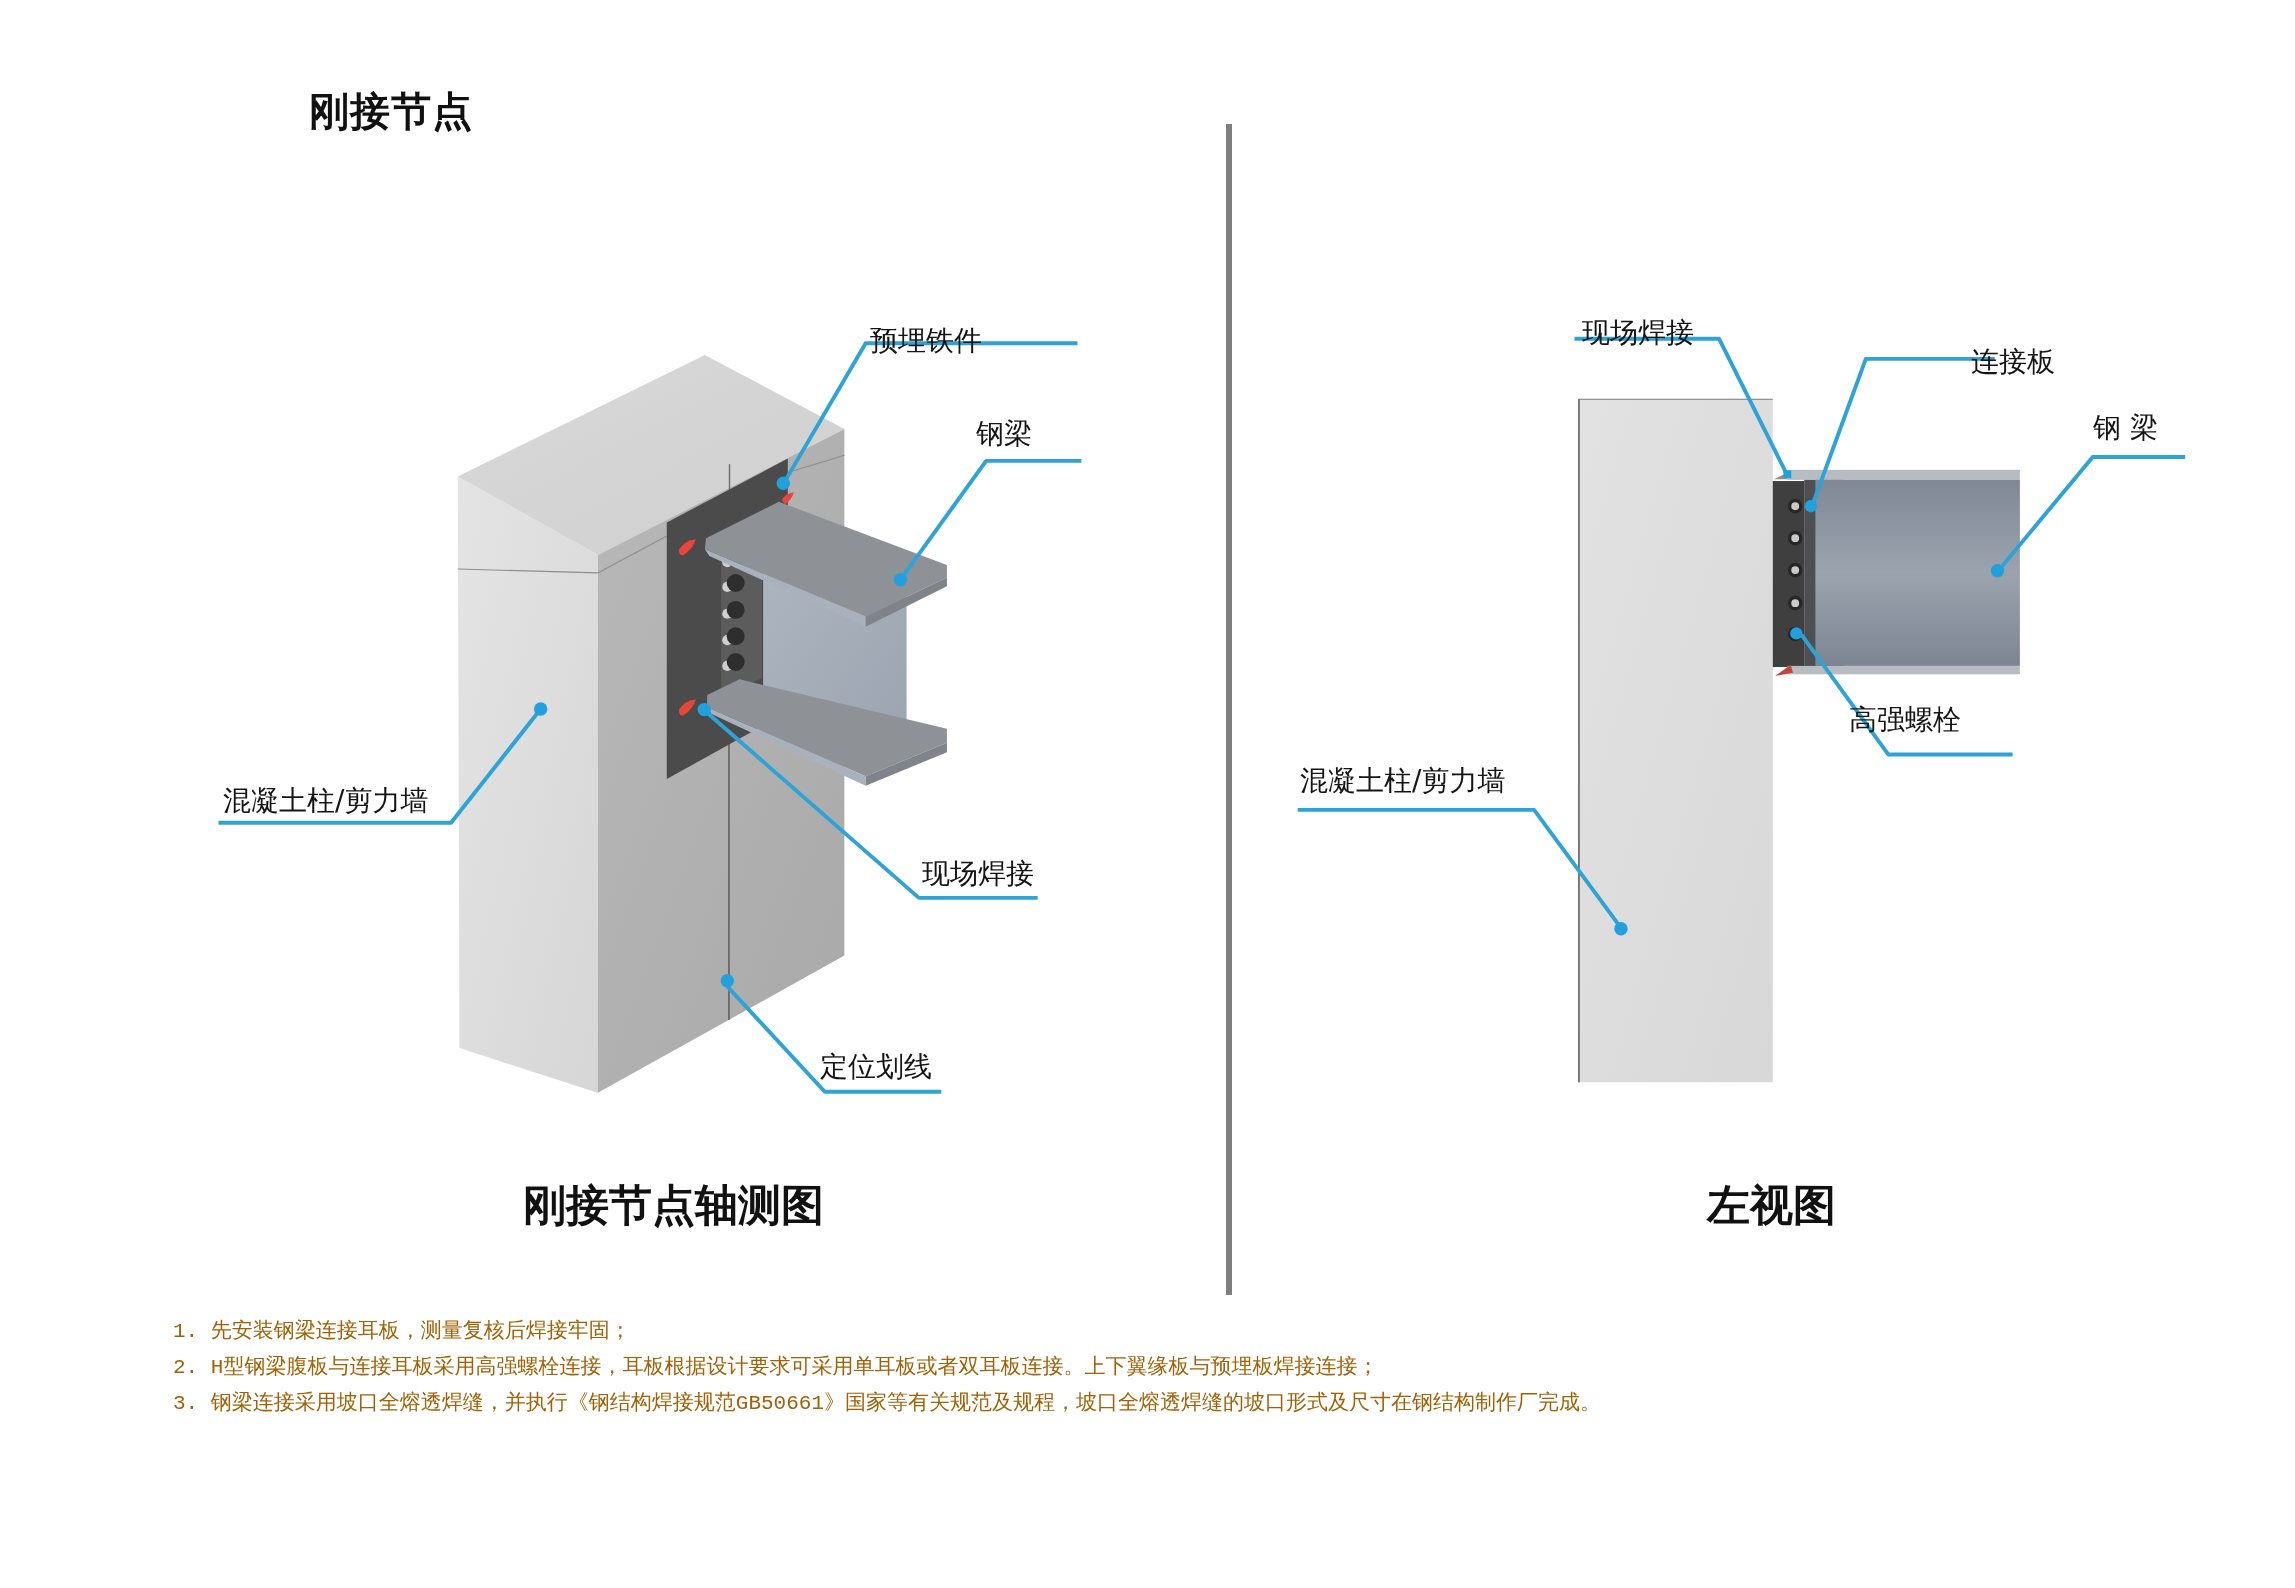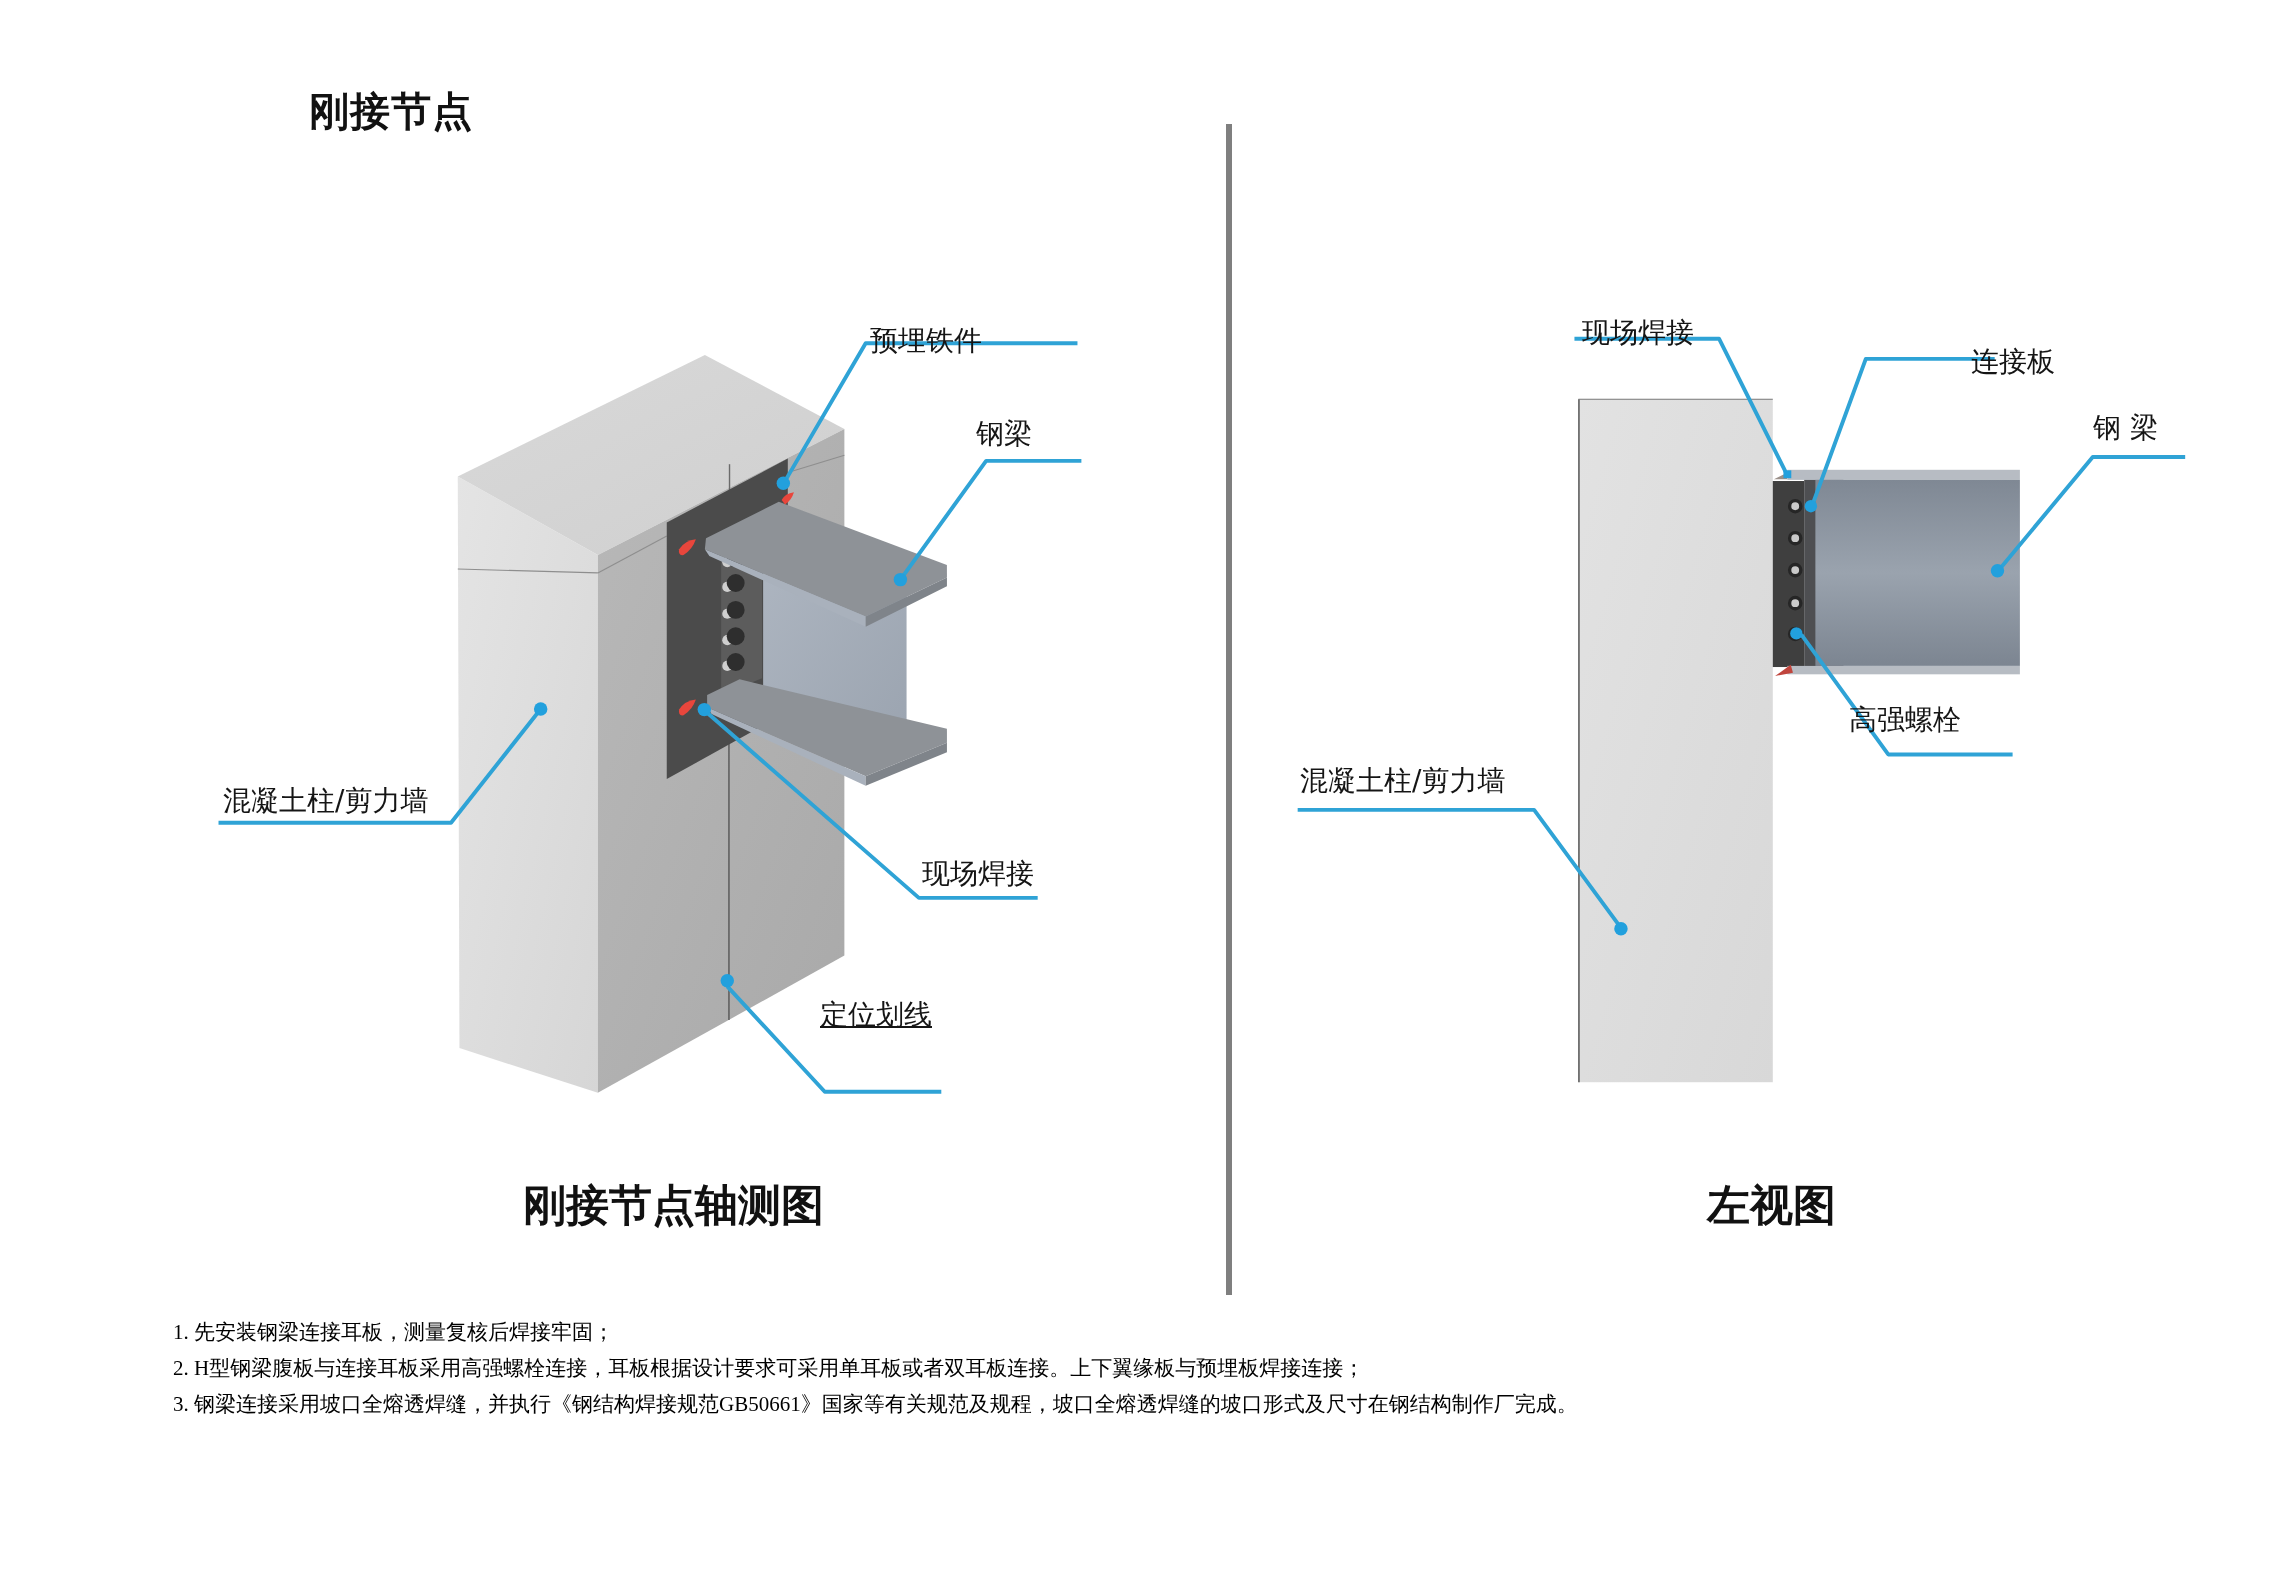"定位划线" div.abs { text-decoration: underline -> none; top: 996px -> 1048px }
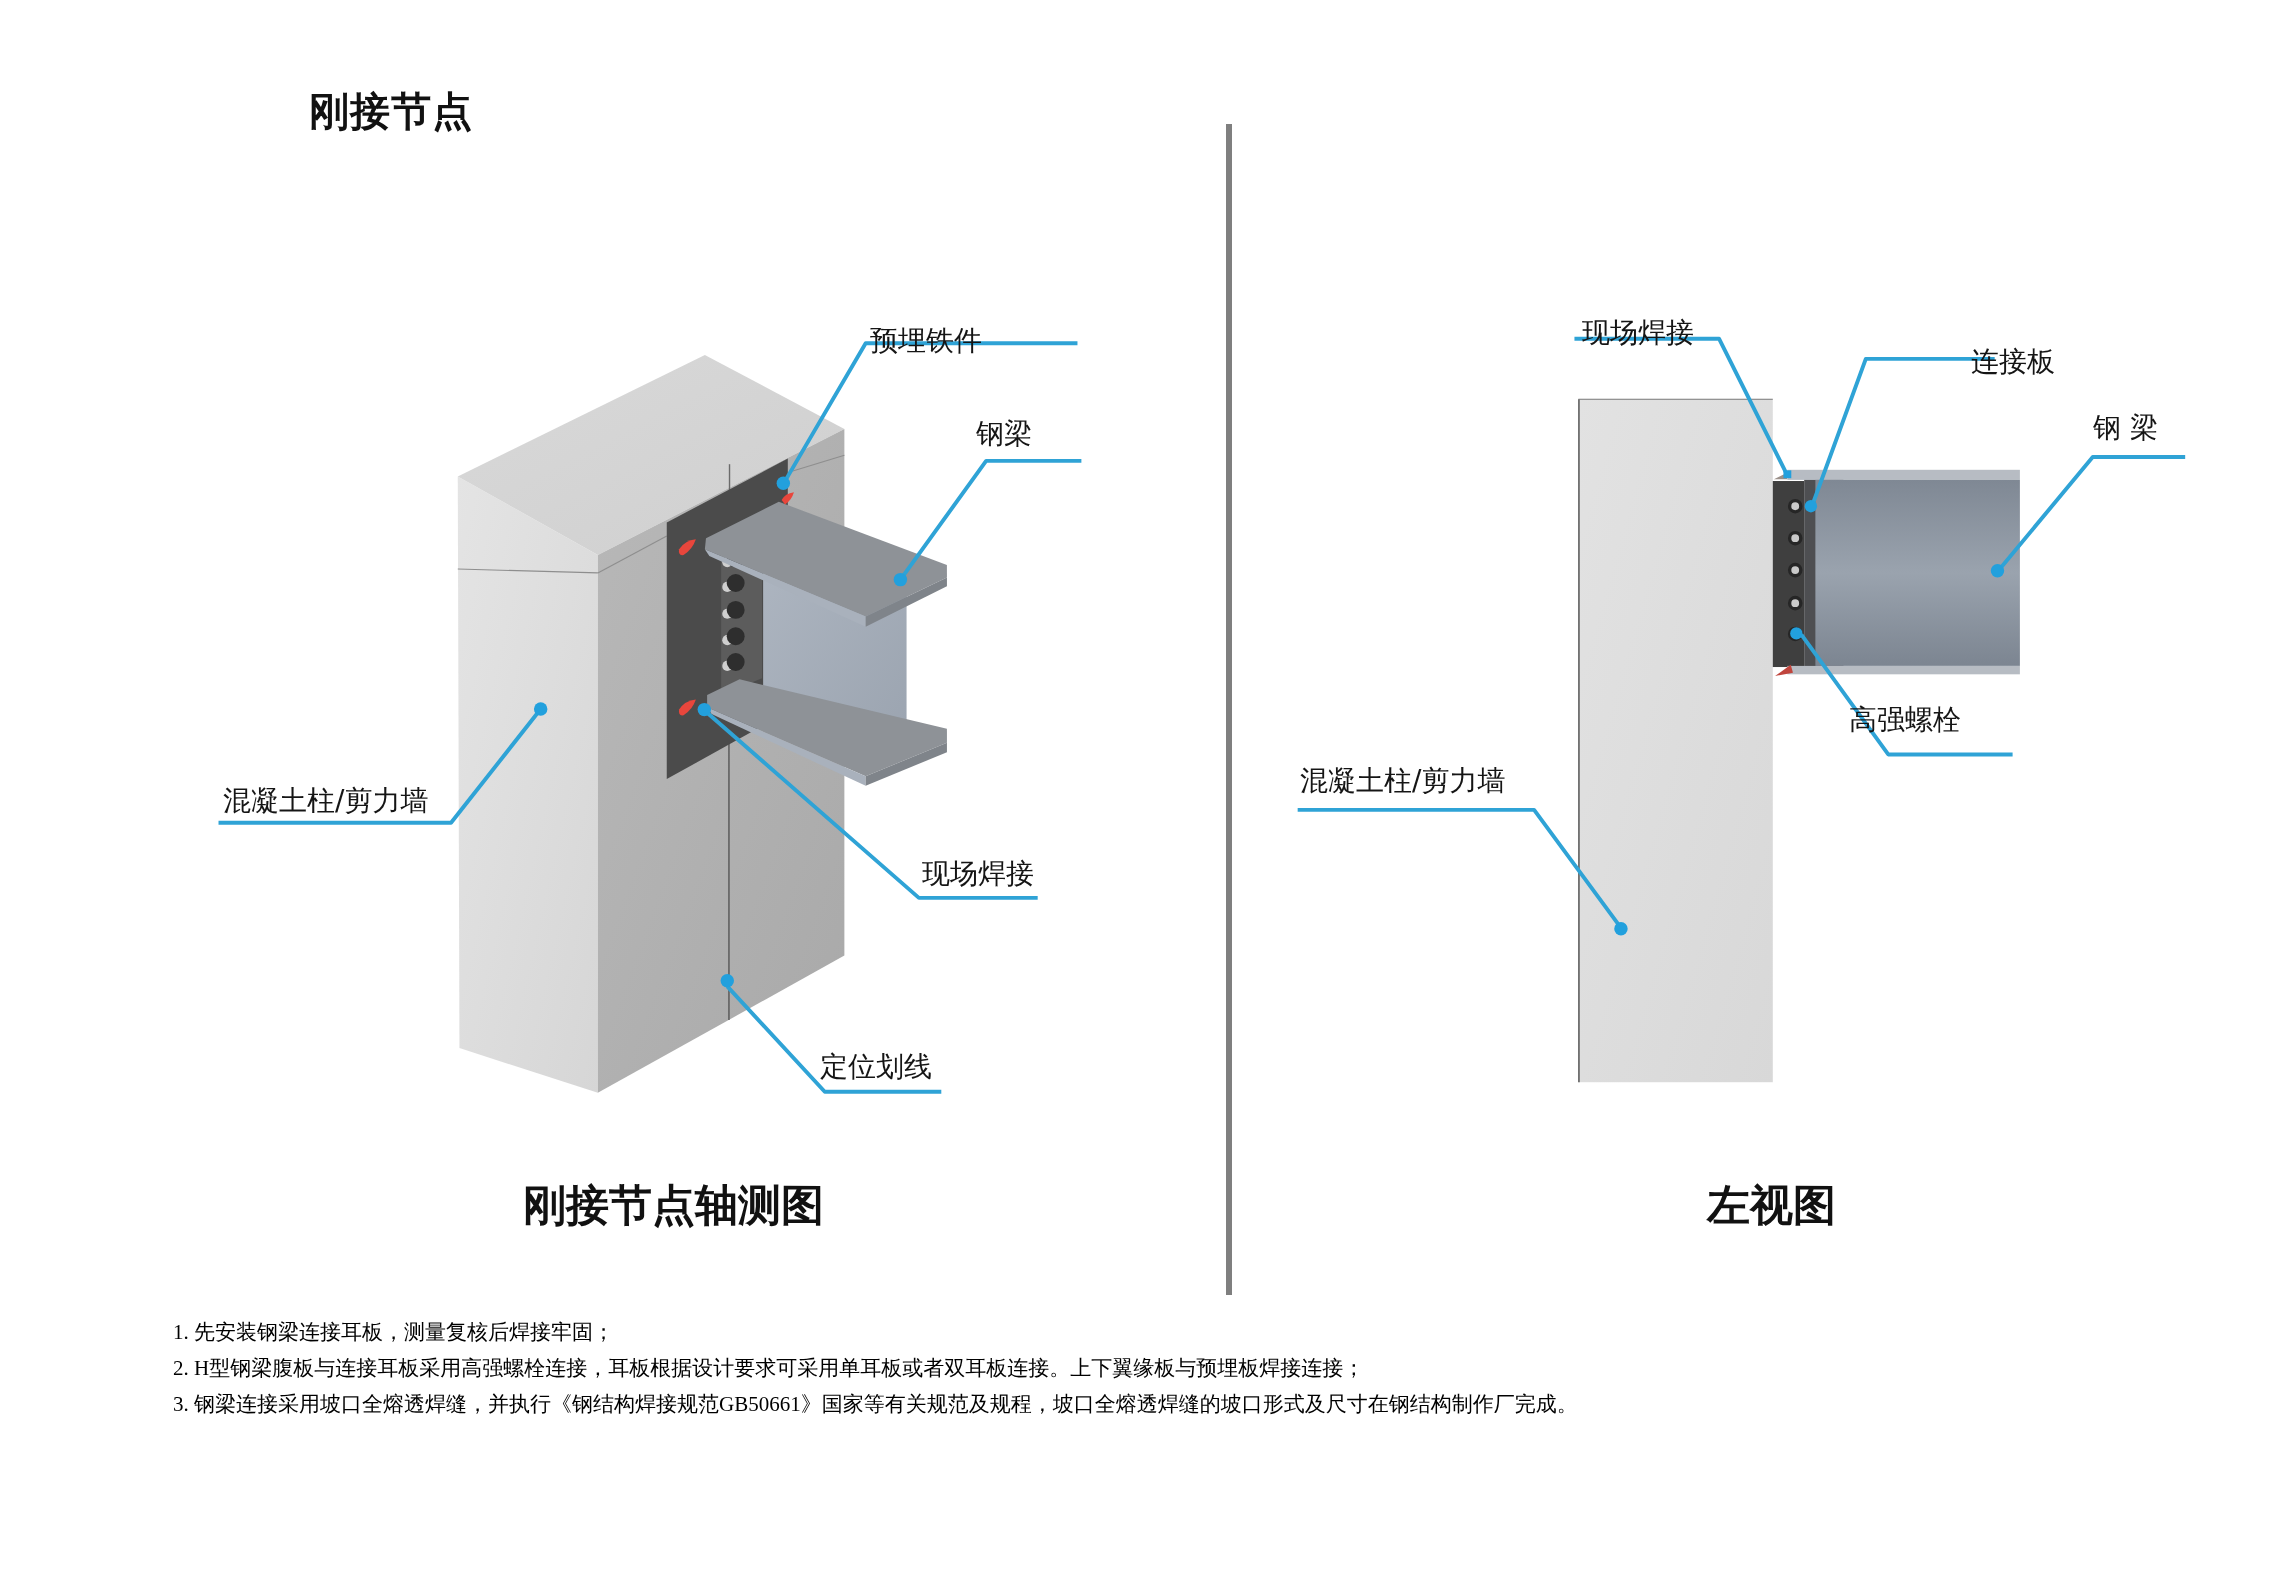"1. 先安装钢梁连接耳板，测量复核后焊接牢固；" .notes-list li { color: #000000 -> #a16207; font-family: Liberation Serif, serif -> Liberation Mono, monospace }
